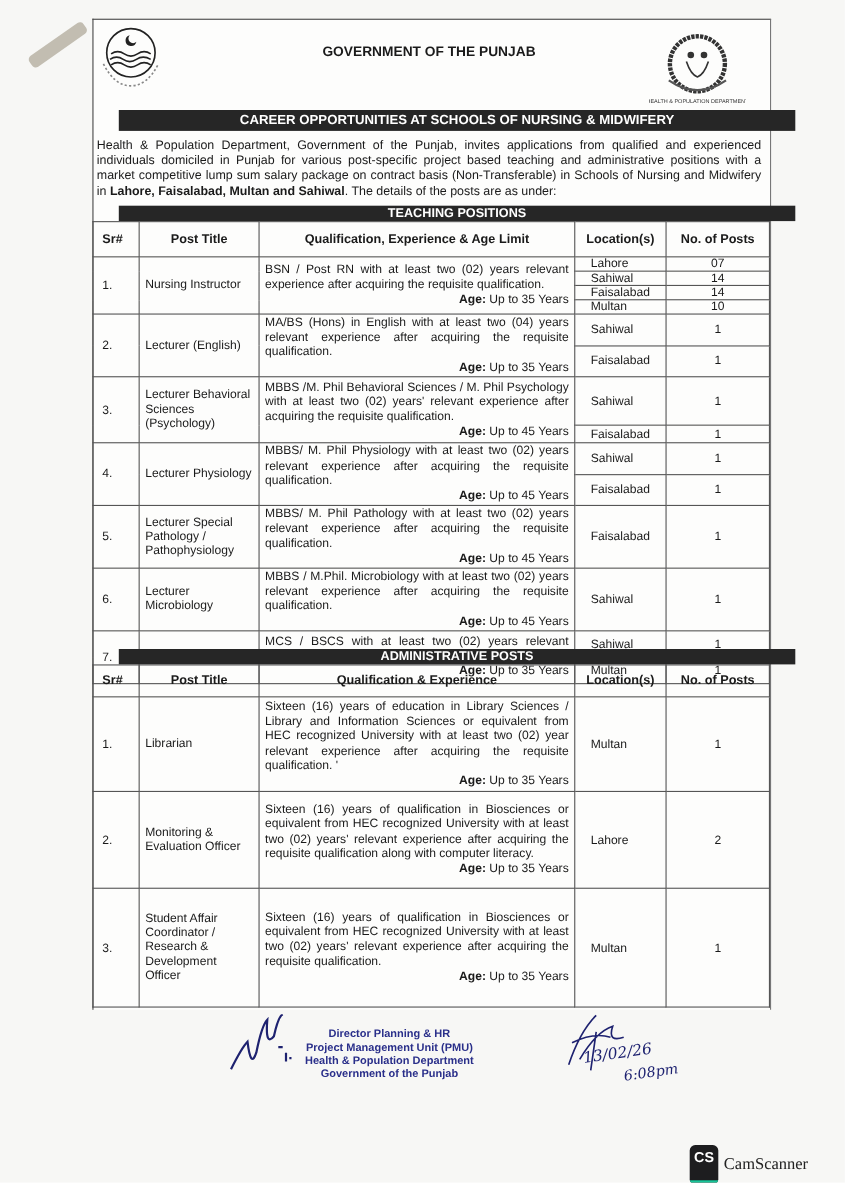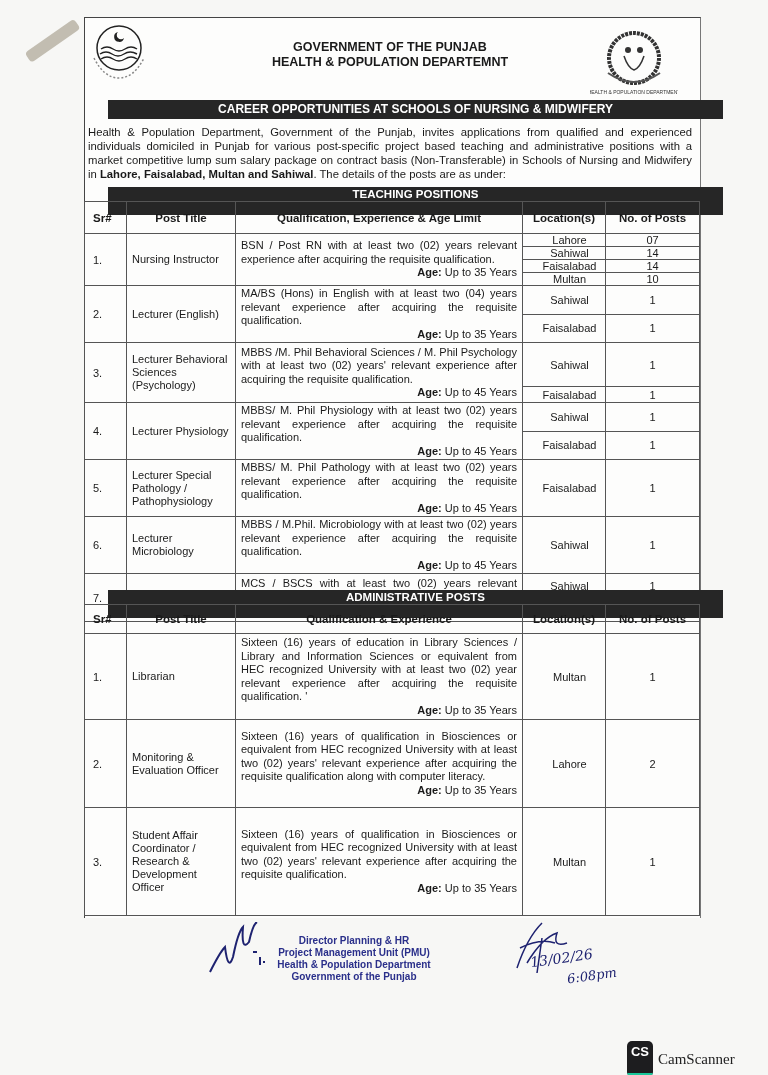"HEALTH & POPULATION DEPARTEMNT" div { html: <div>HEALTH &amp; POPULATION DEPARTEMNT</div> -> none }
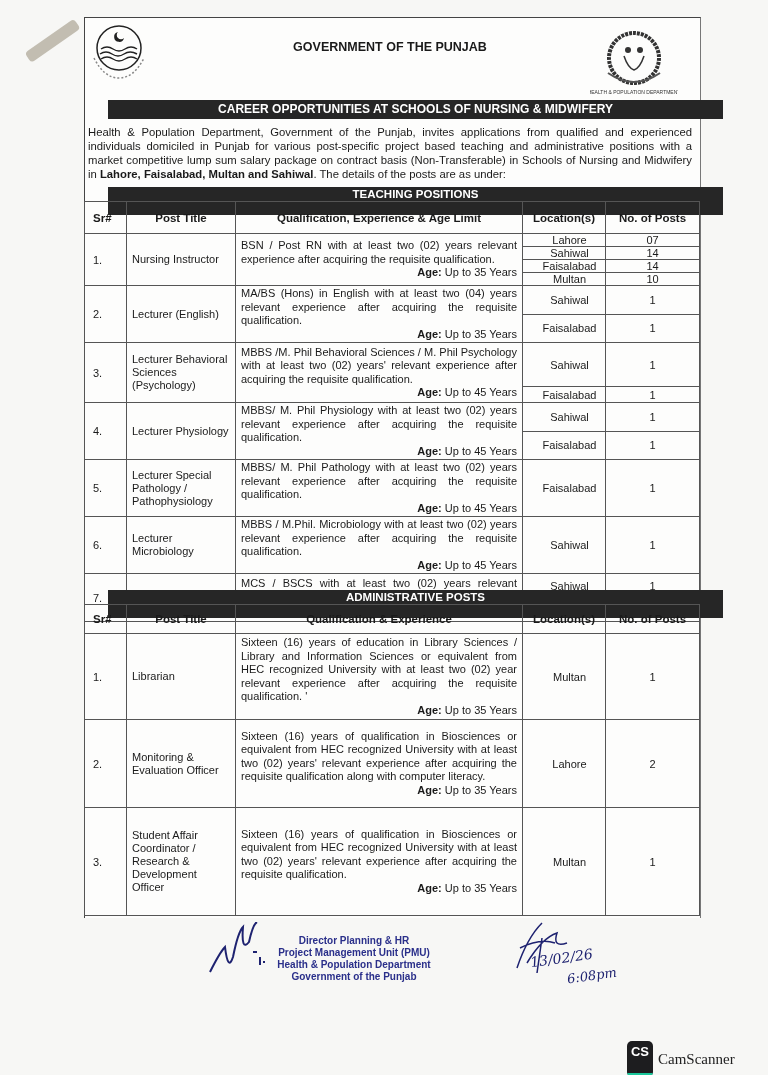"TEACHING POSITIONS" .band.sub { height: 28px -> 14px }
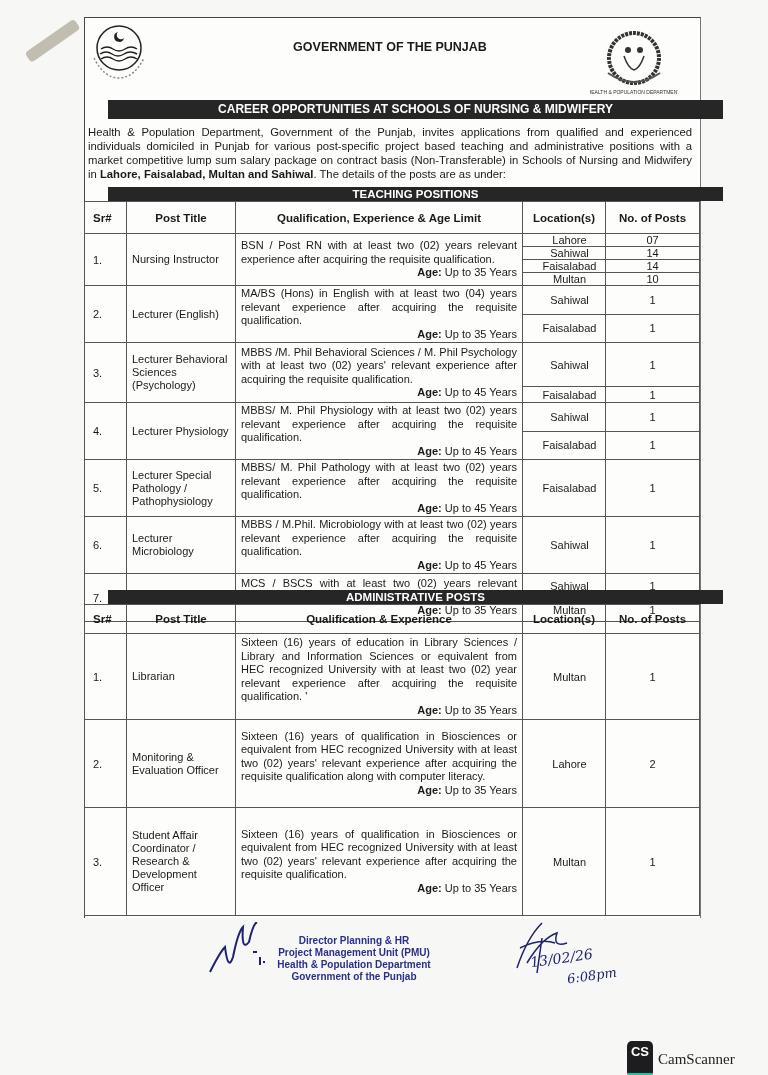"Lahore" td.loc { text-align: center -> left }
